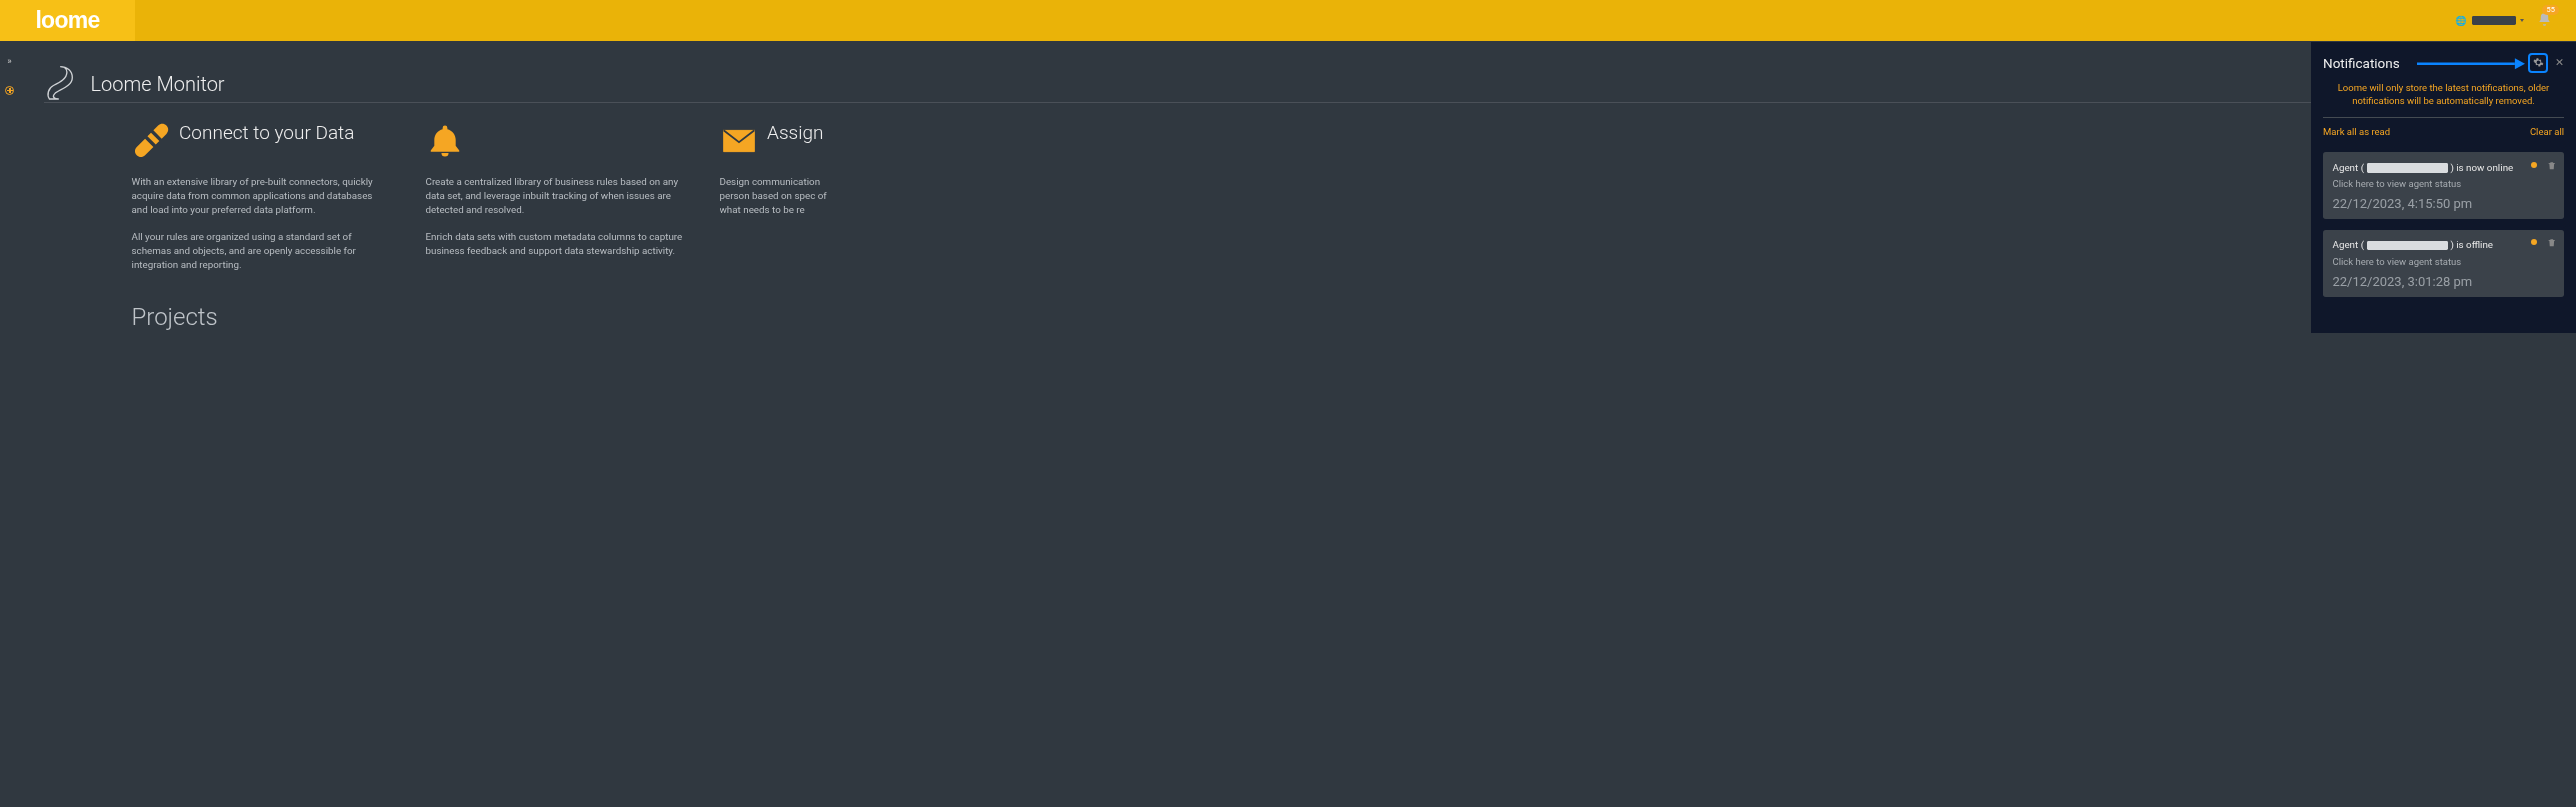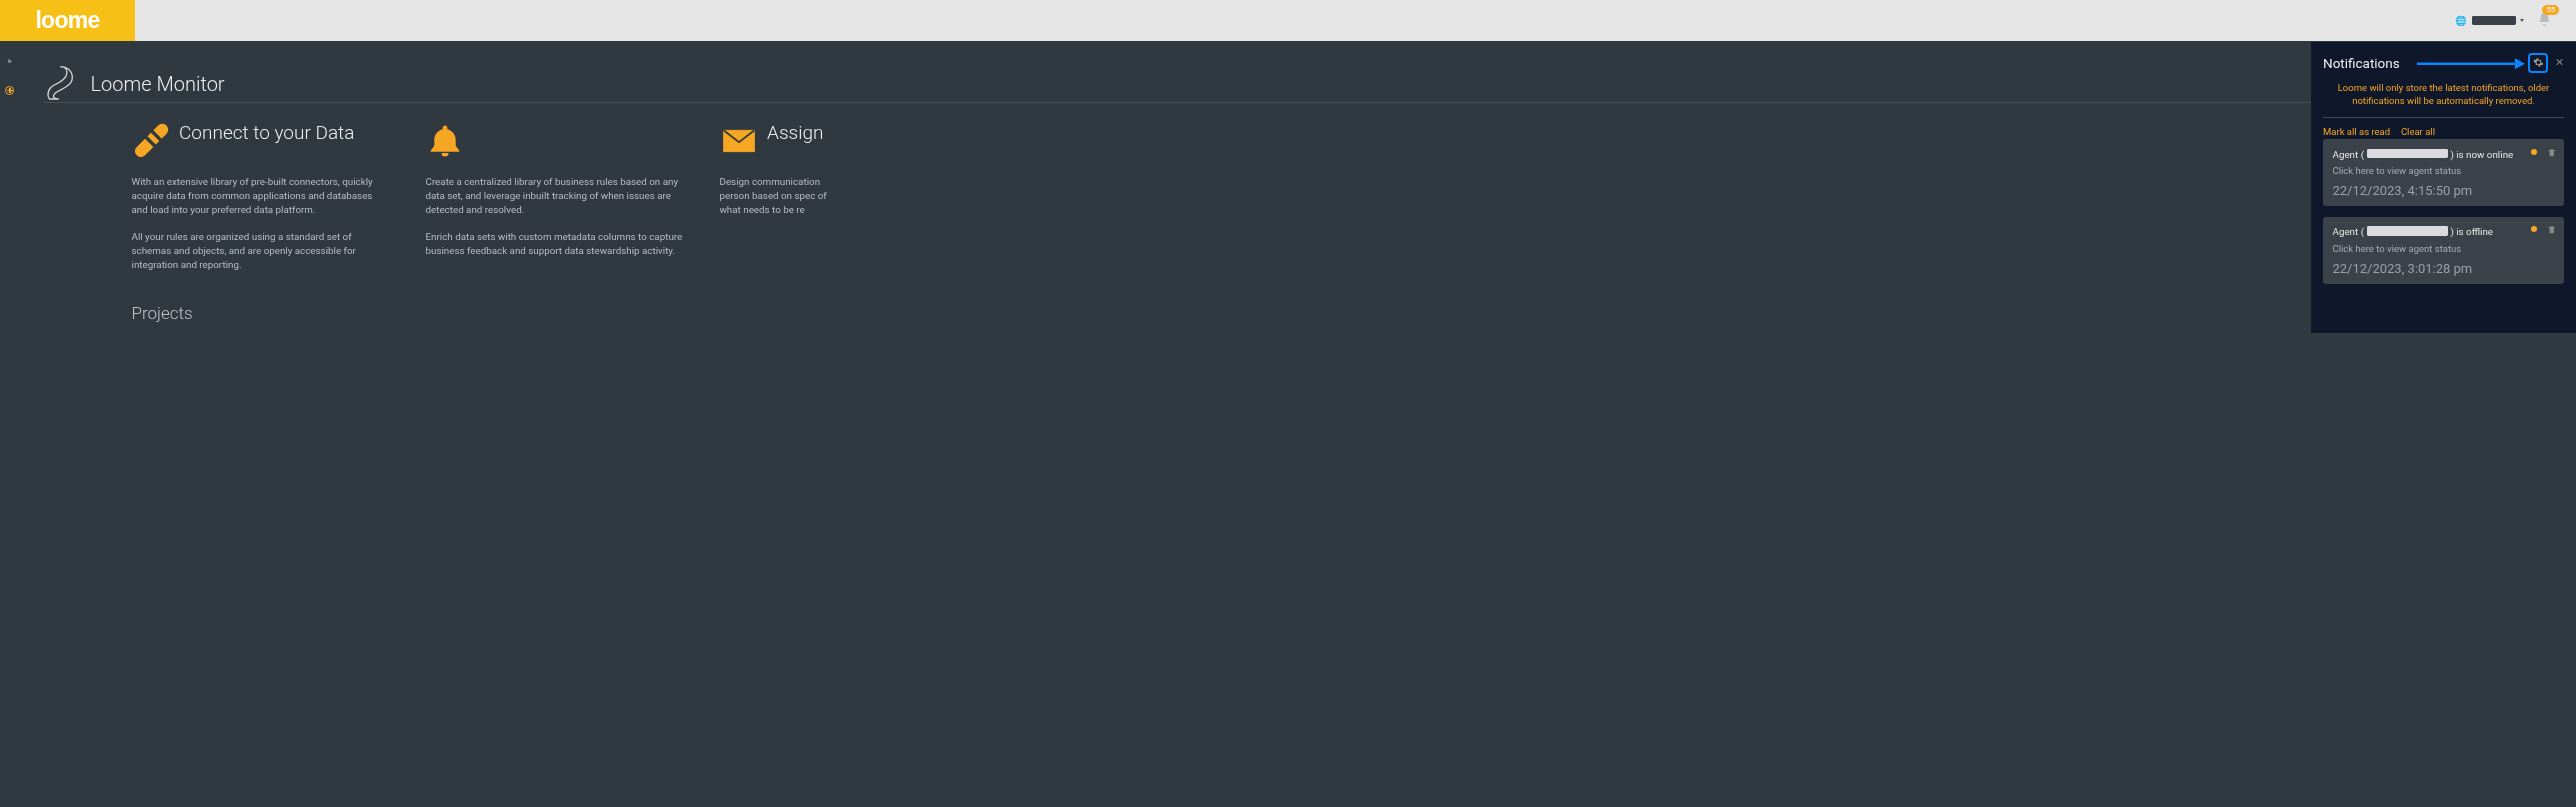"loome" .topbar { background: #e5e5e5 -> #eab308 }
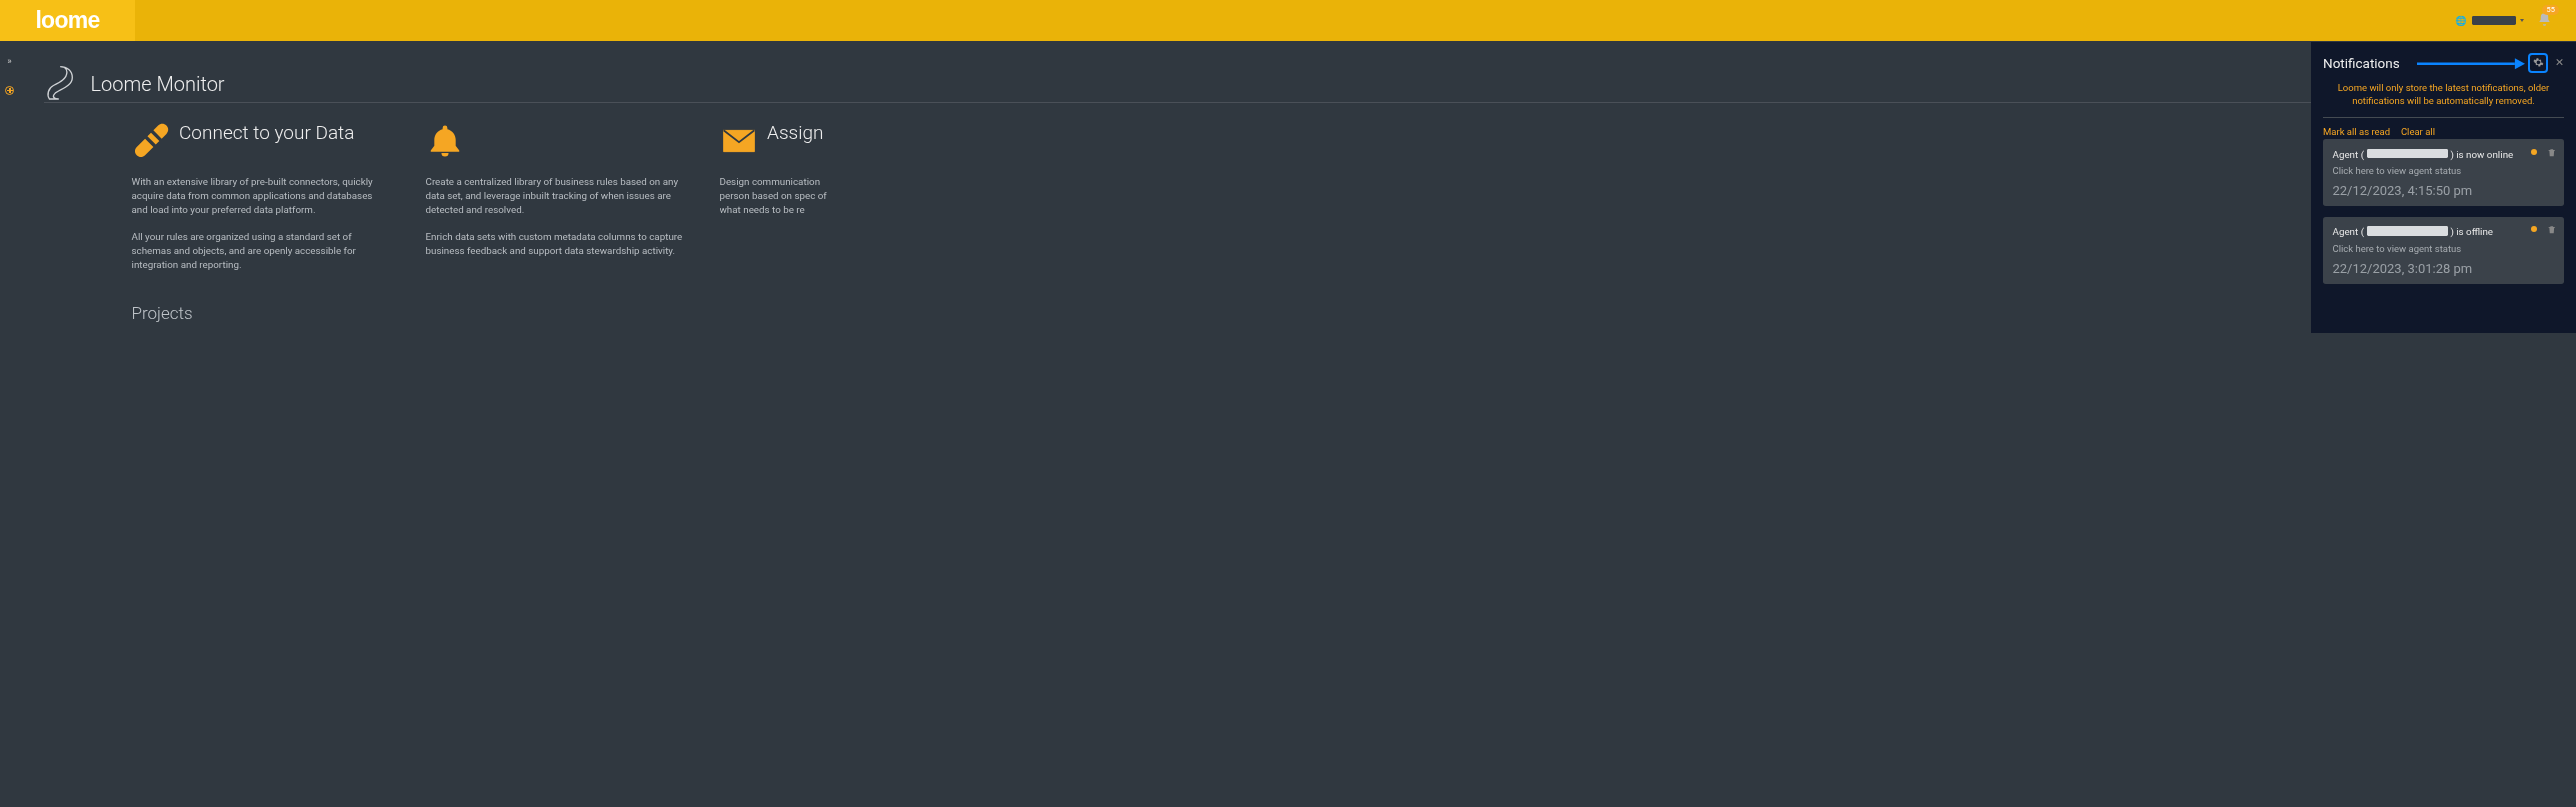"Mark all as read" .notif-actions { justify-content: flex-start -> space-between; margin-bottom: 2px -> 15px }
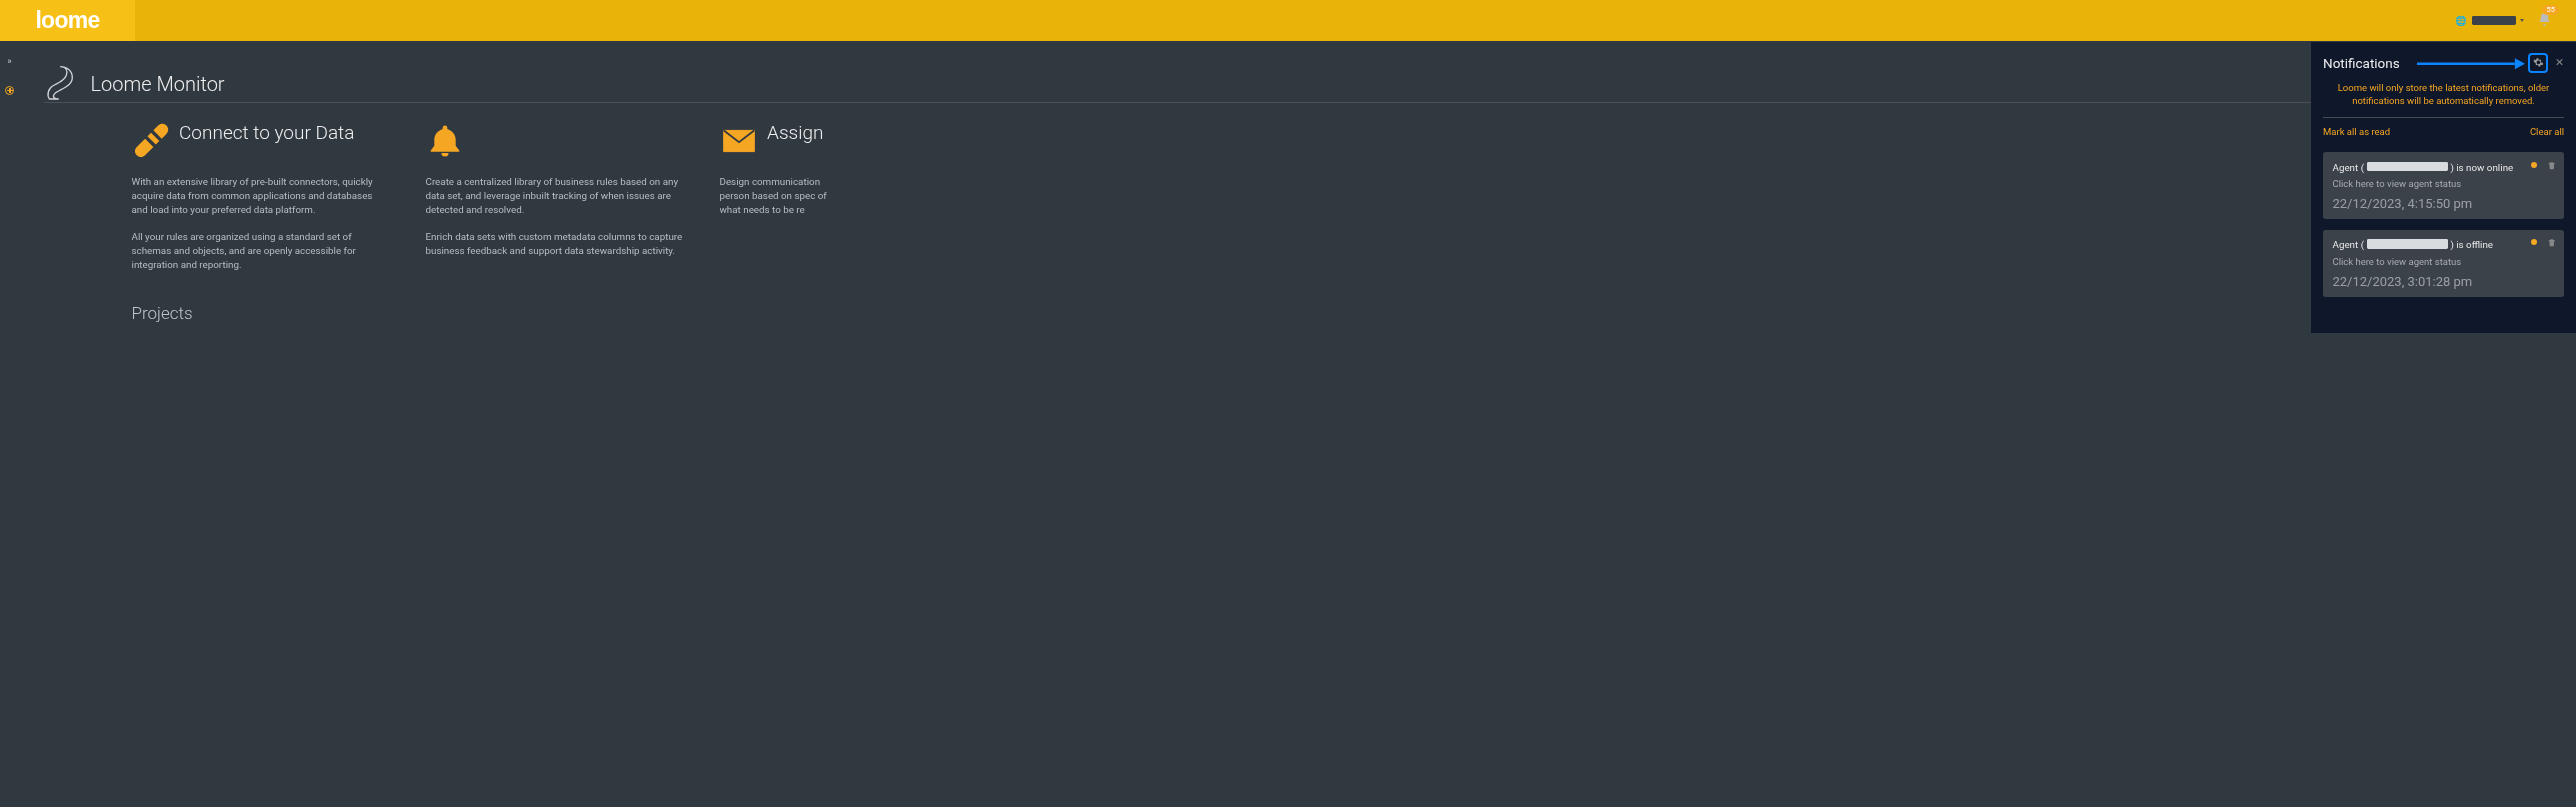"Agent (" .n-line1 { align-items: flex-start -> flex-end }
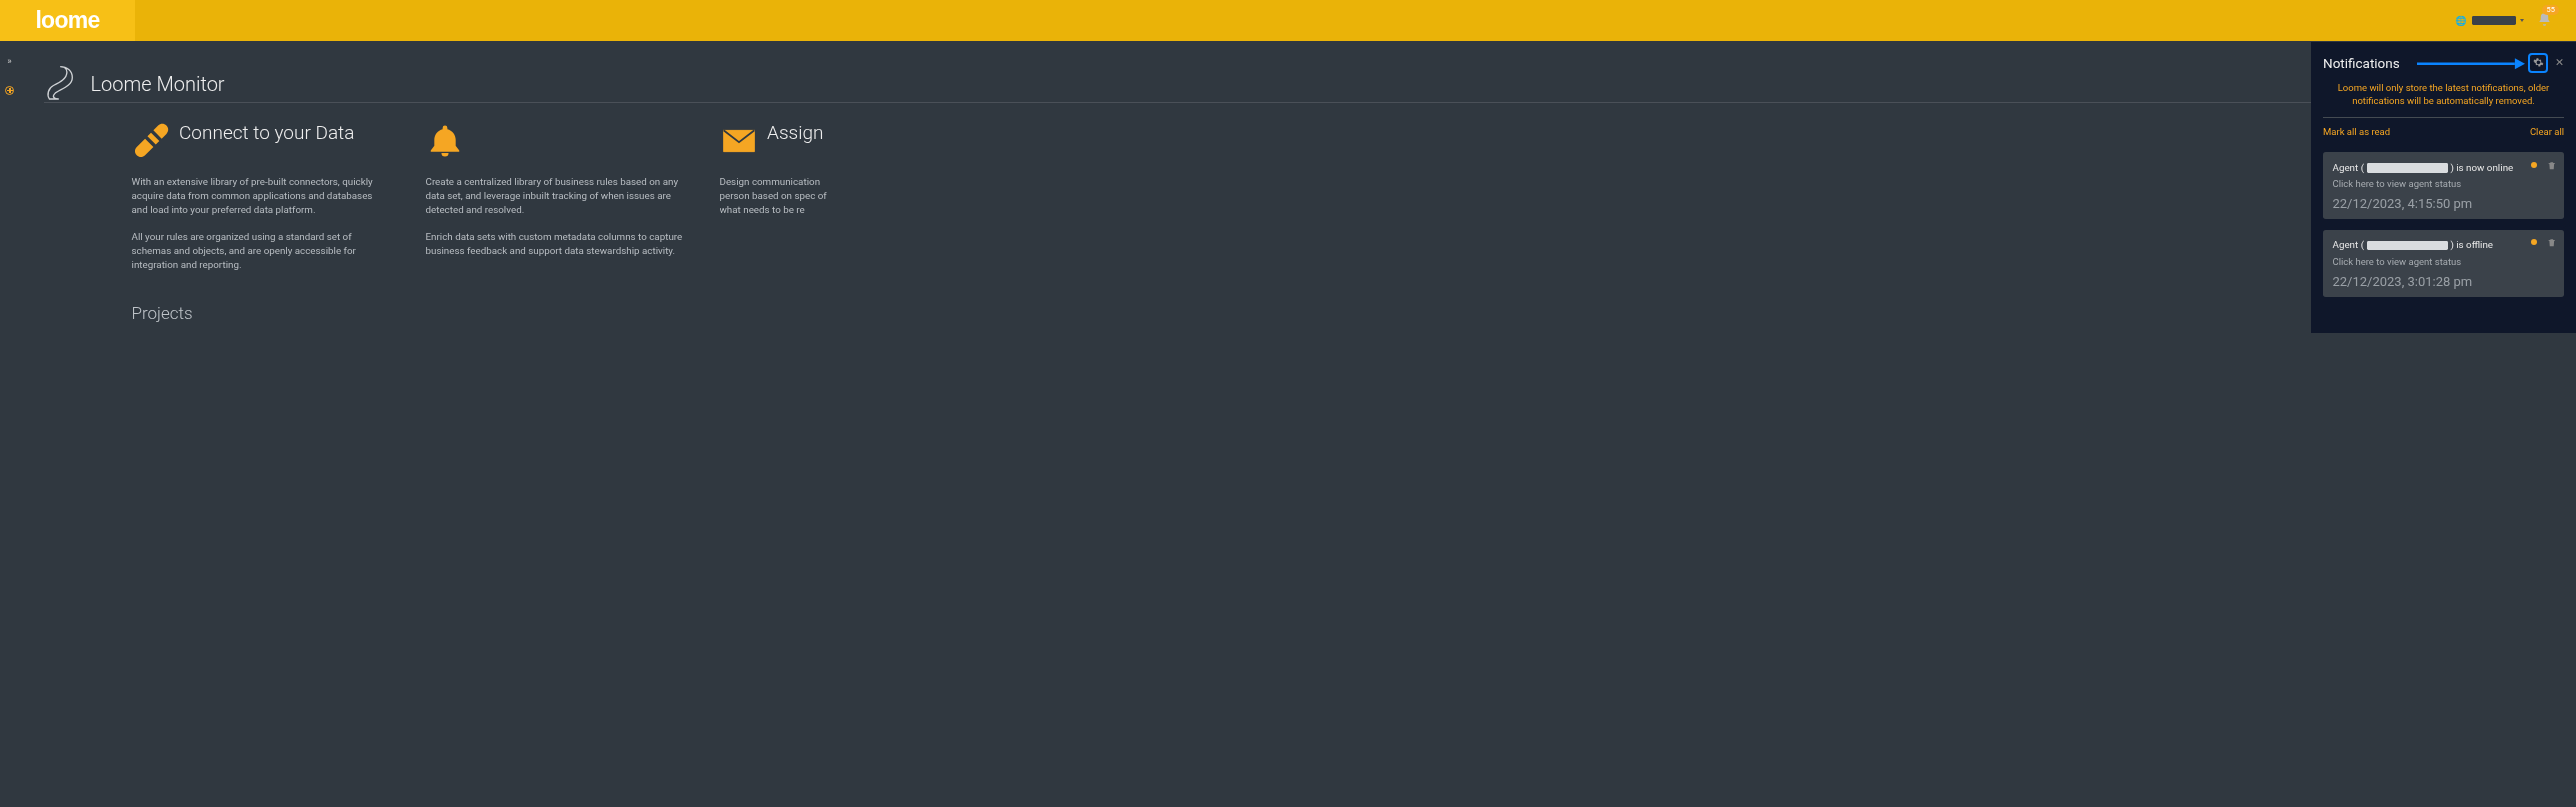"Projects" .projects-heading { font-size: 17px -> 24px }
